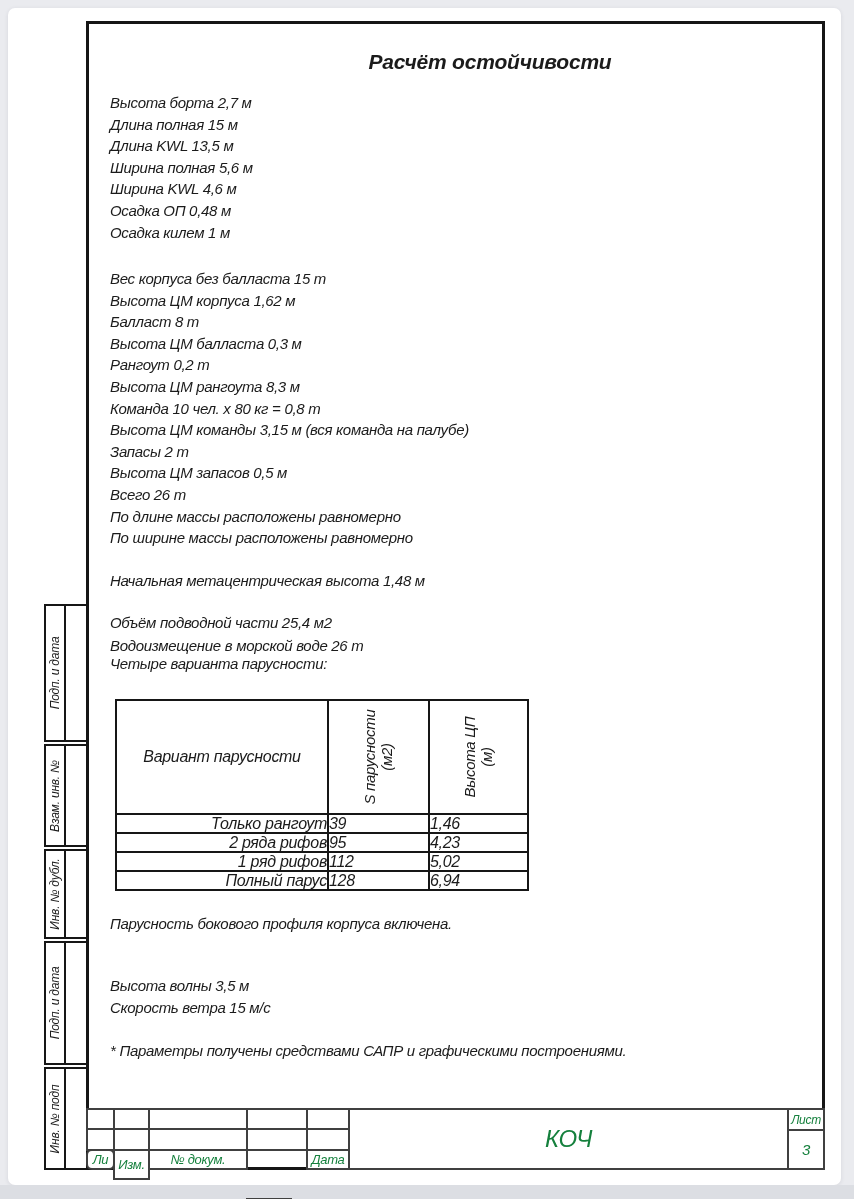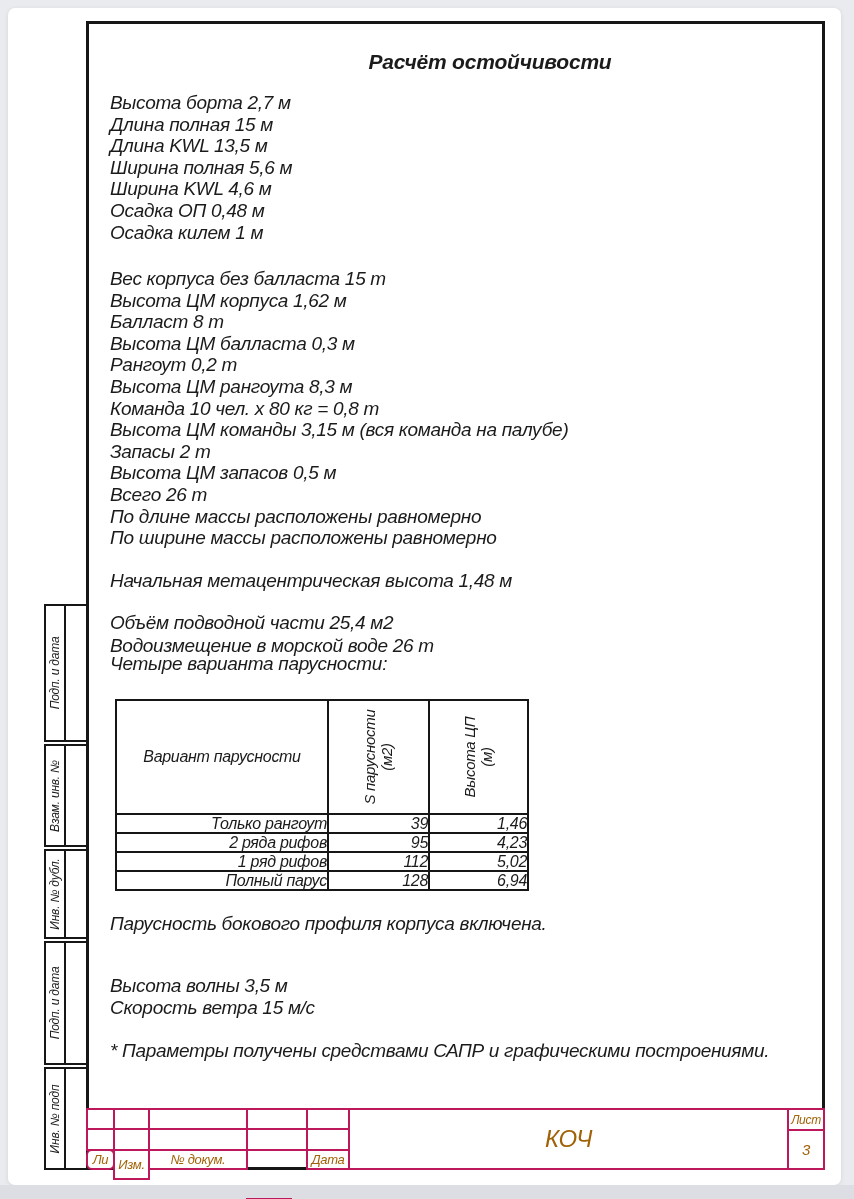"Высота борта 2,7 м" .tblock { font-size: 19px -> 15px }
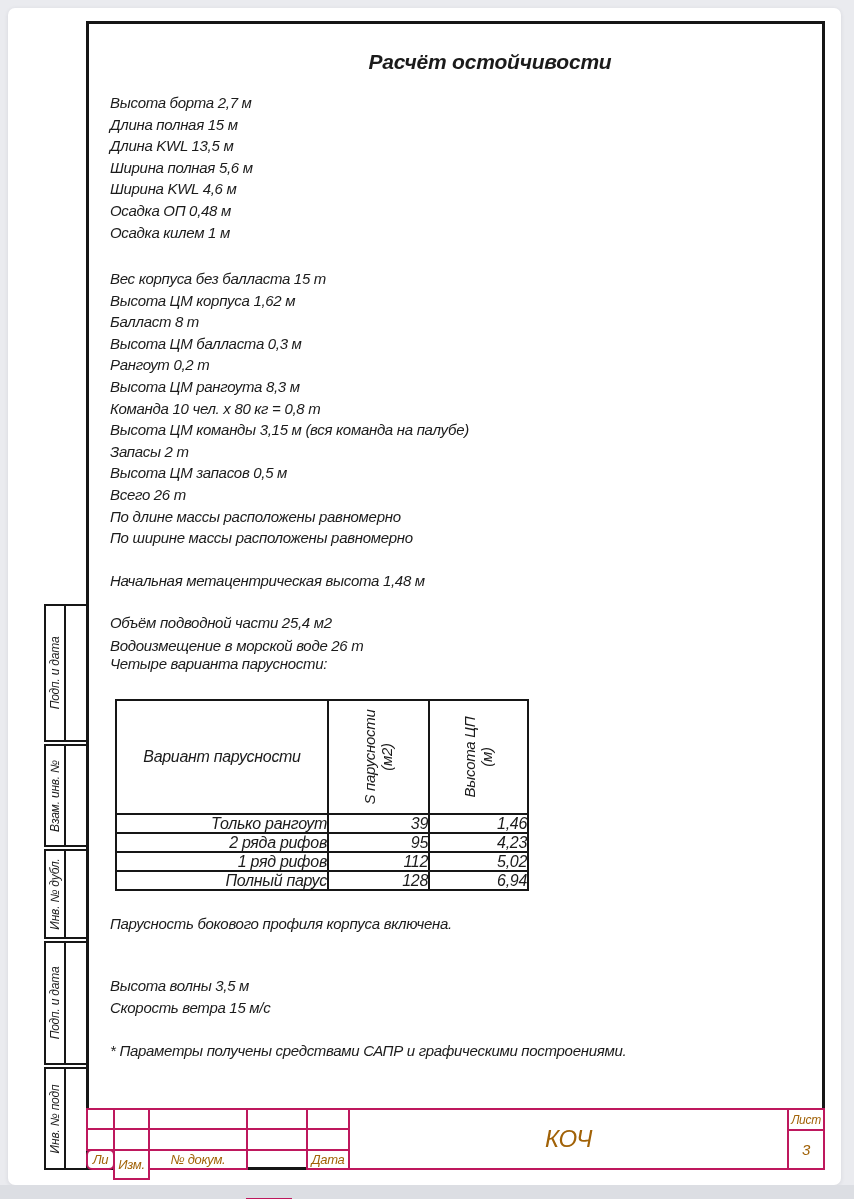"39" .sail-table td.c-num { text-align: right -> left }
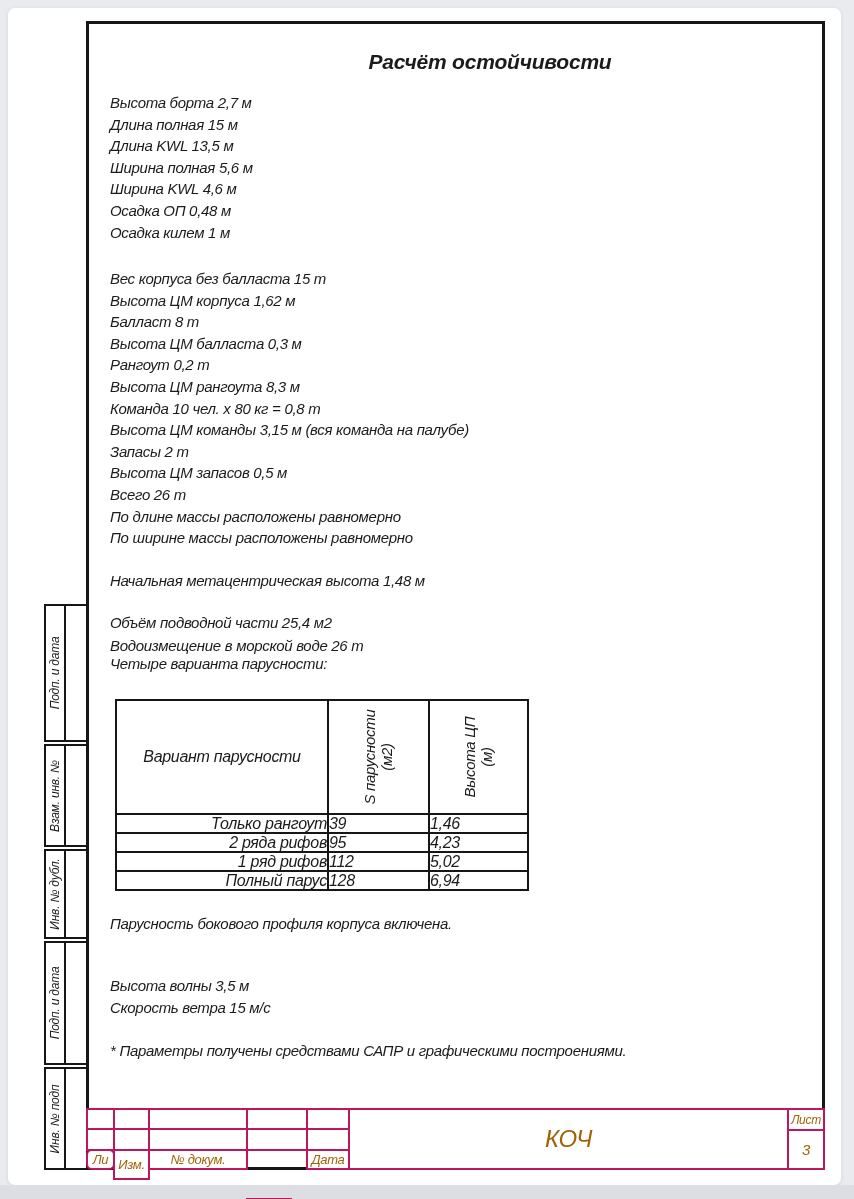"Лист" .tb-cell { border: 2px solid #be185d -> 2px solid #404040; color: #a16207 -> #15803d }
